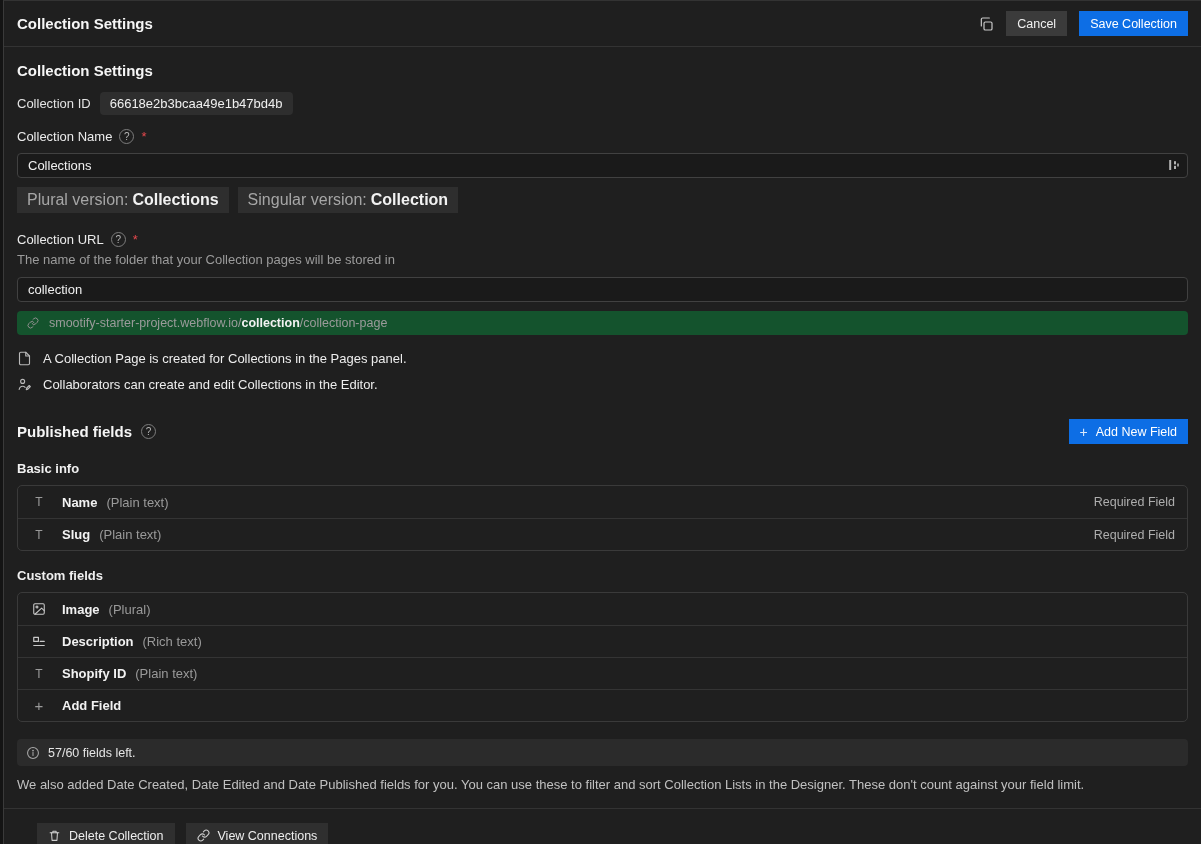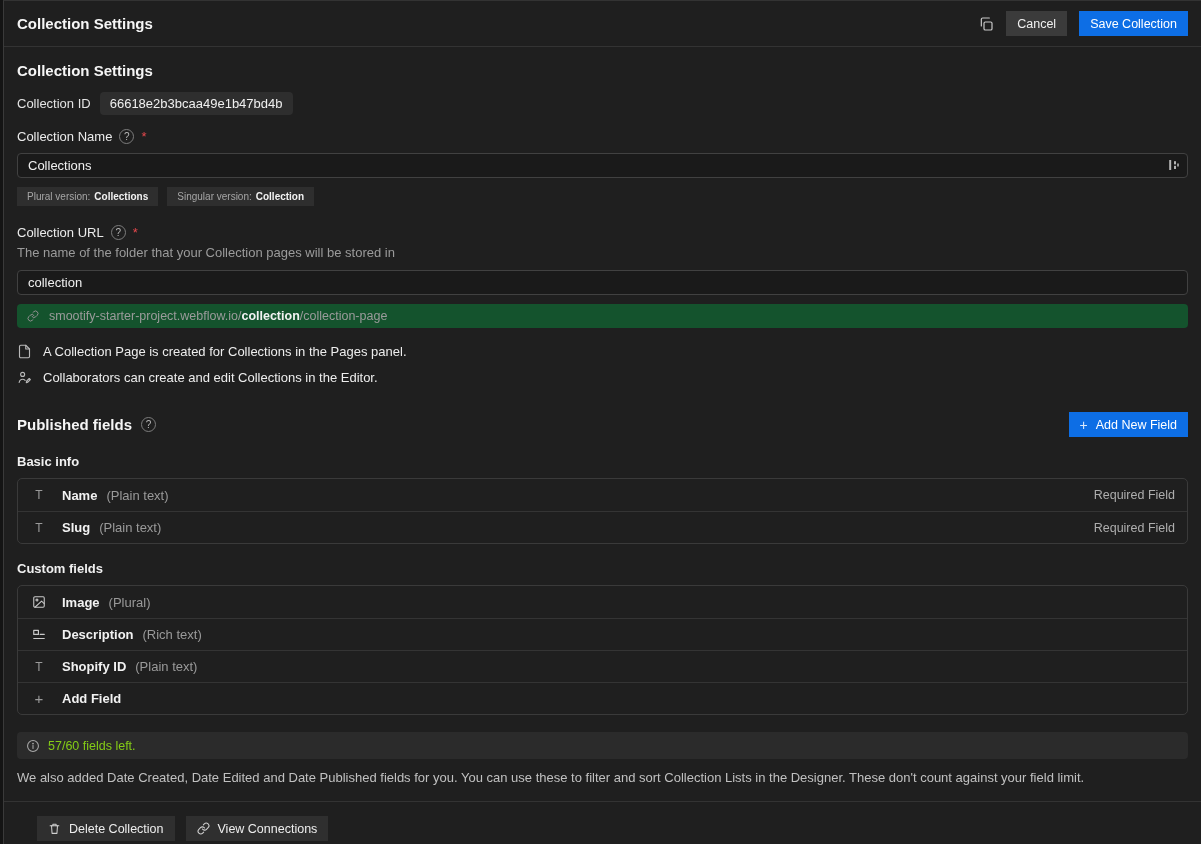"Plural version: Collections" .vbadge { font-size: 10px -> 16px }
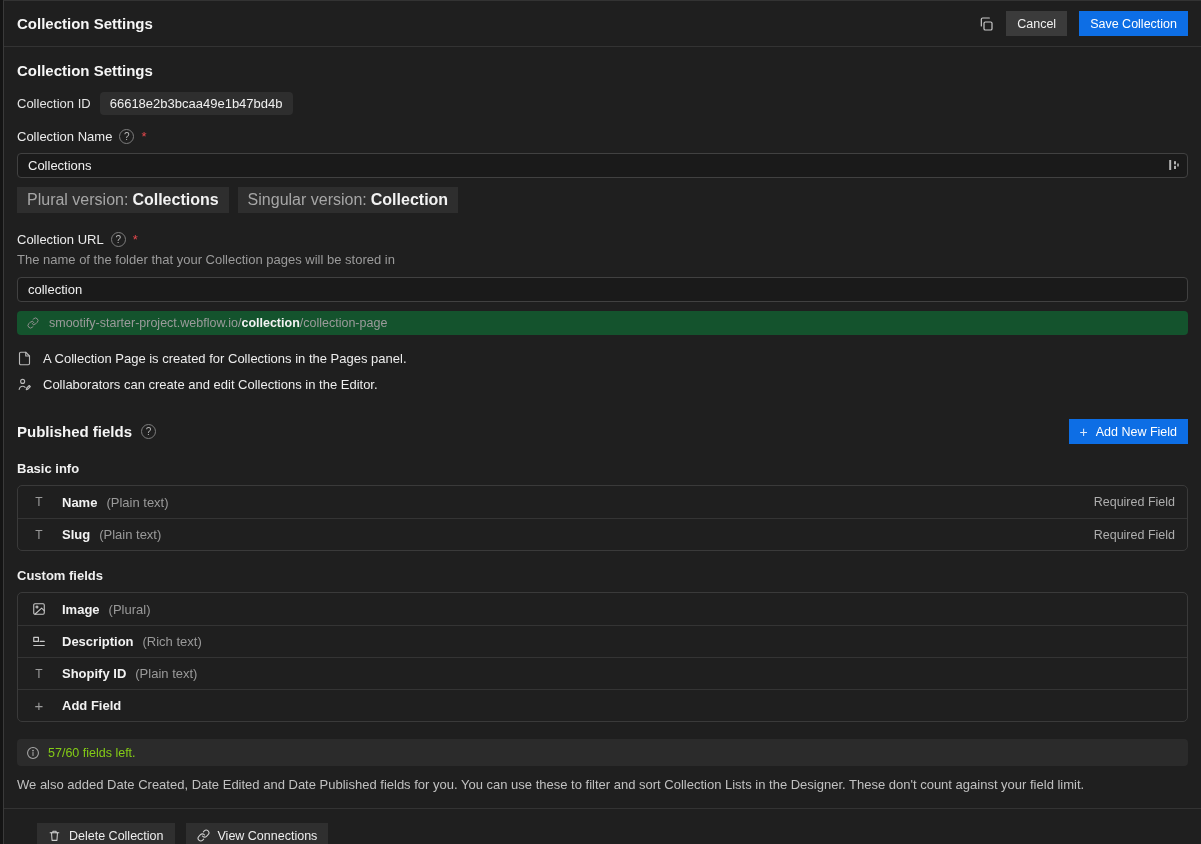"57/60 fields left." .fields-left { color: #84cc16 -> #e5e5e5 }
